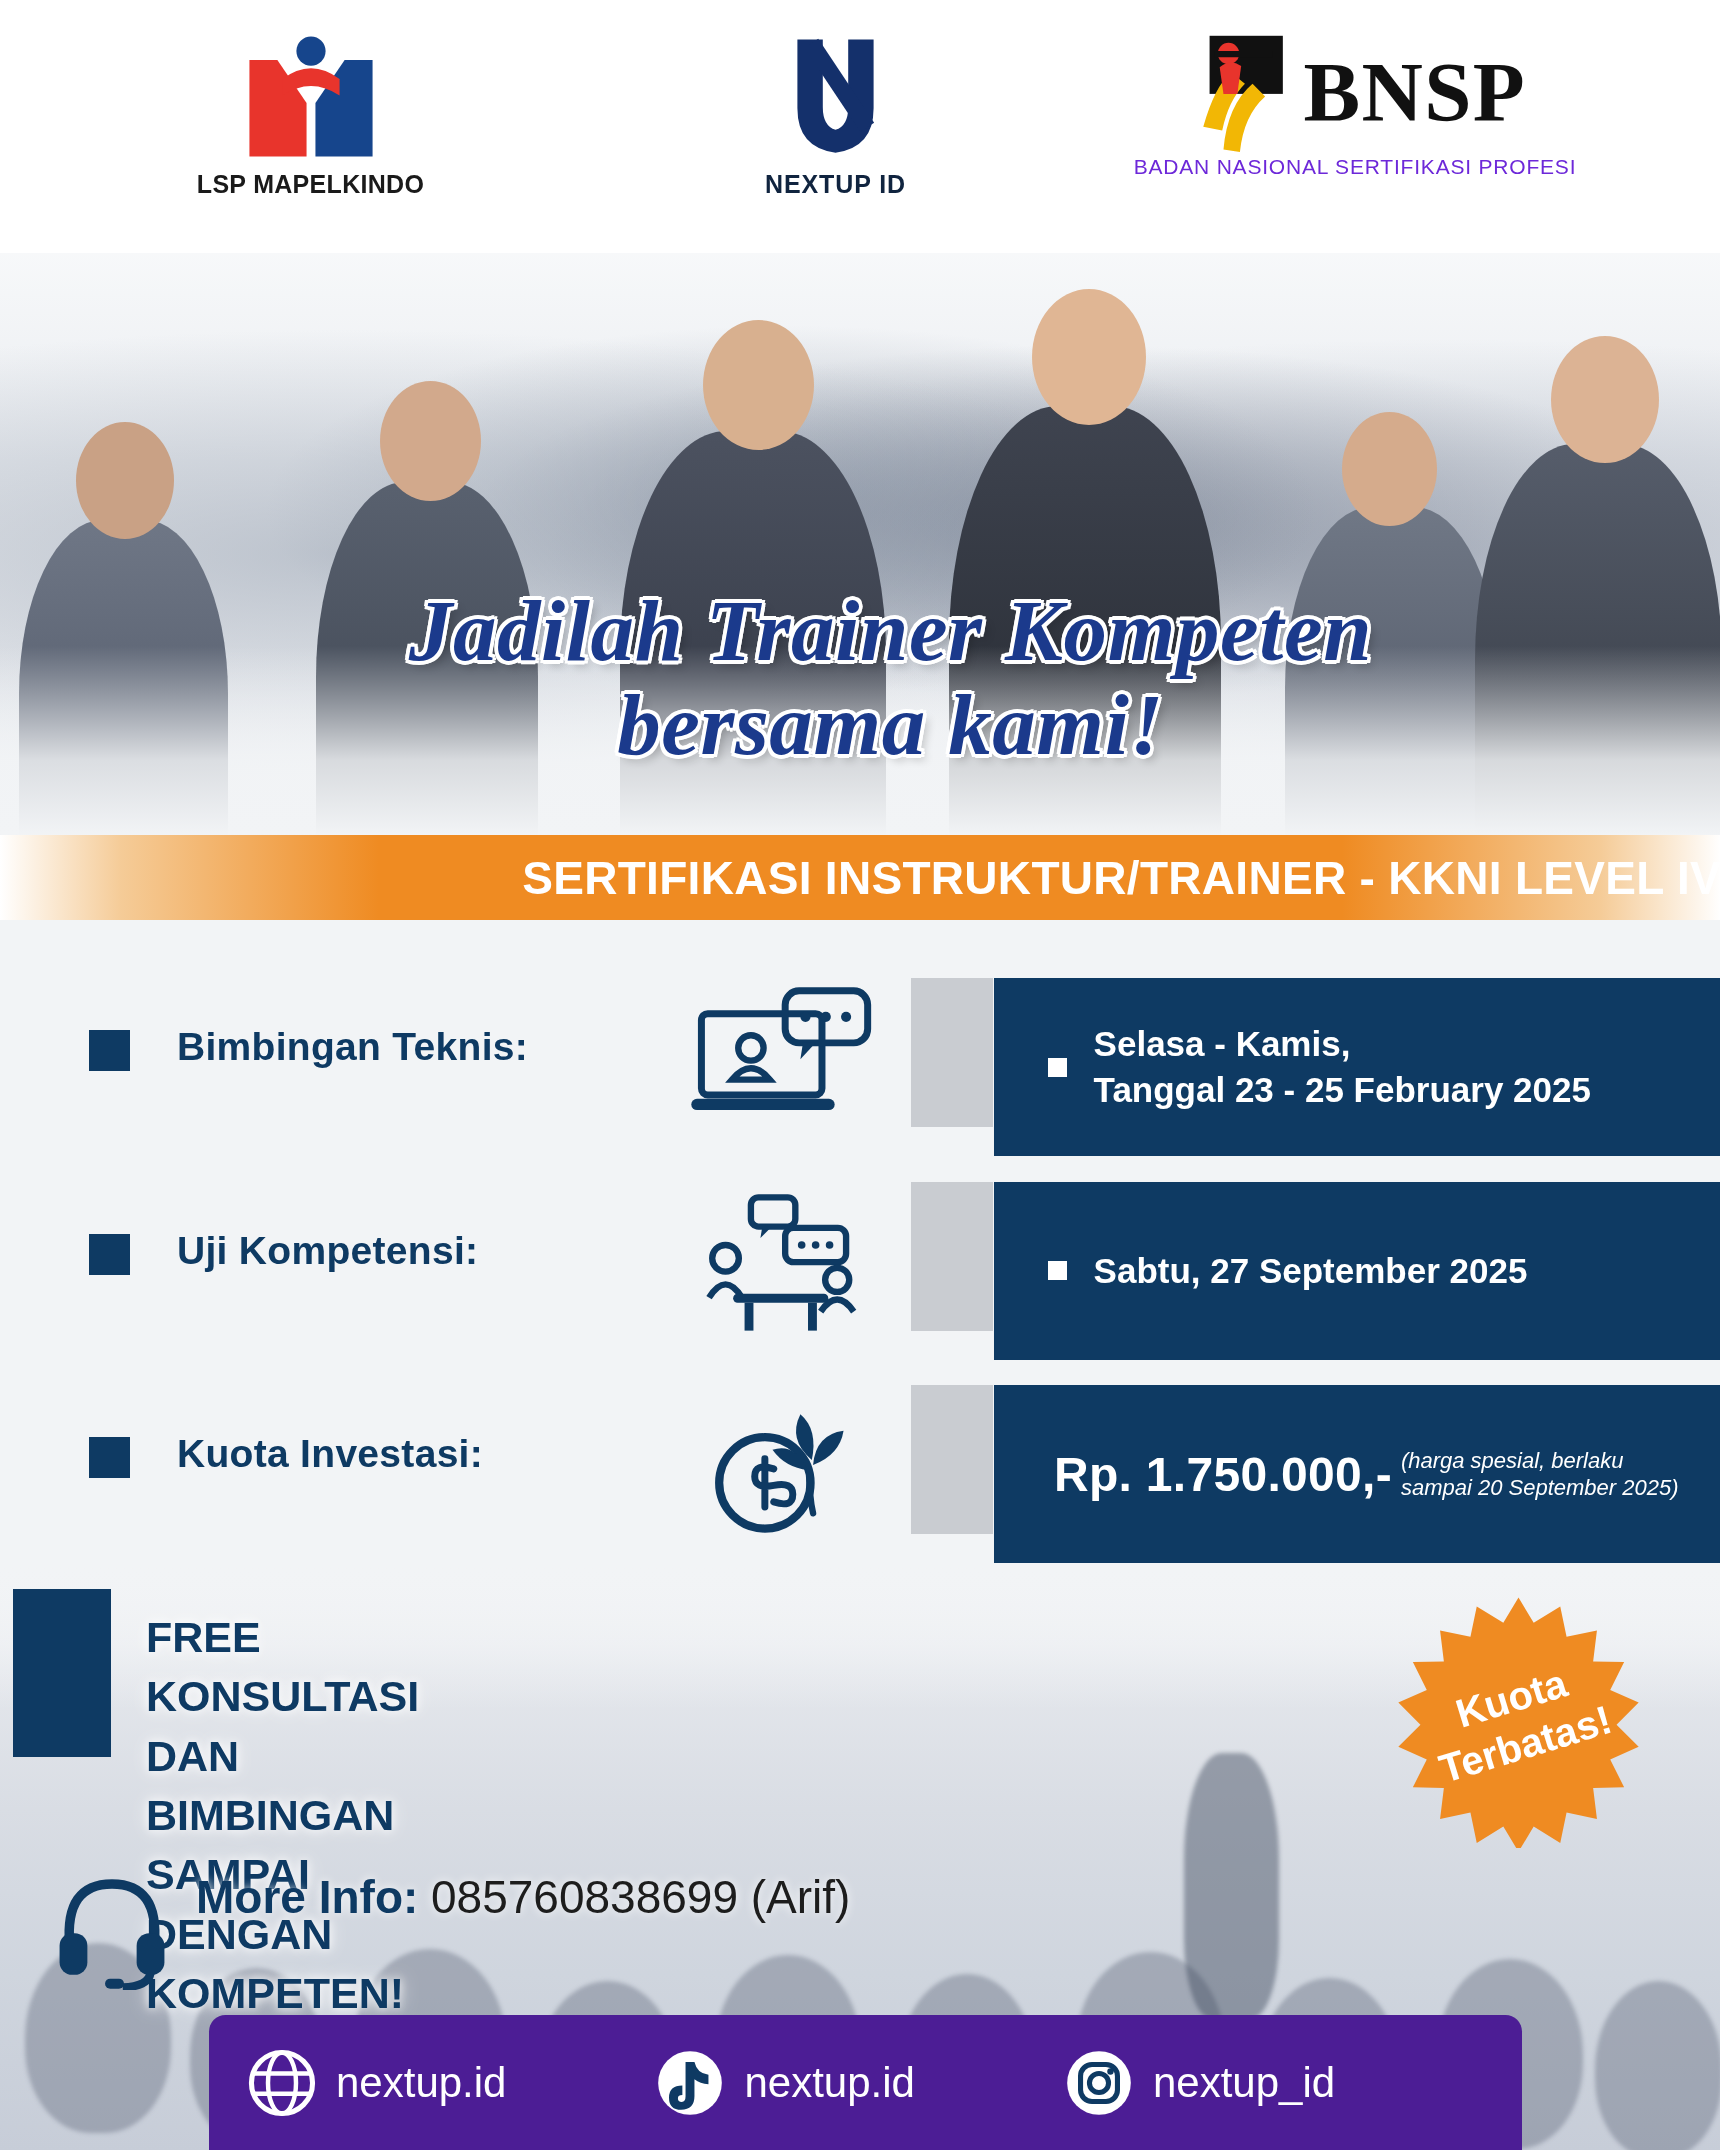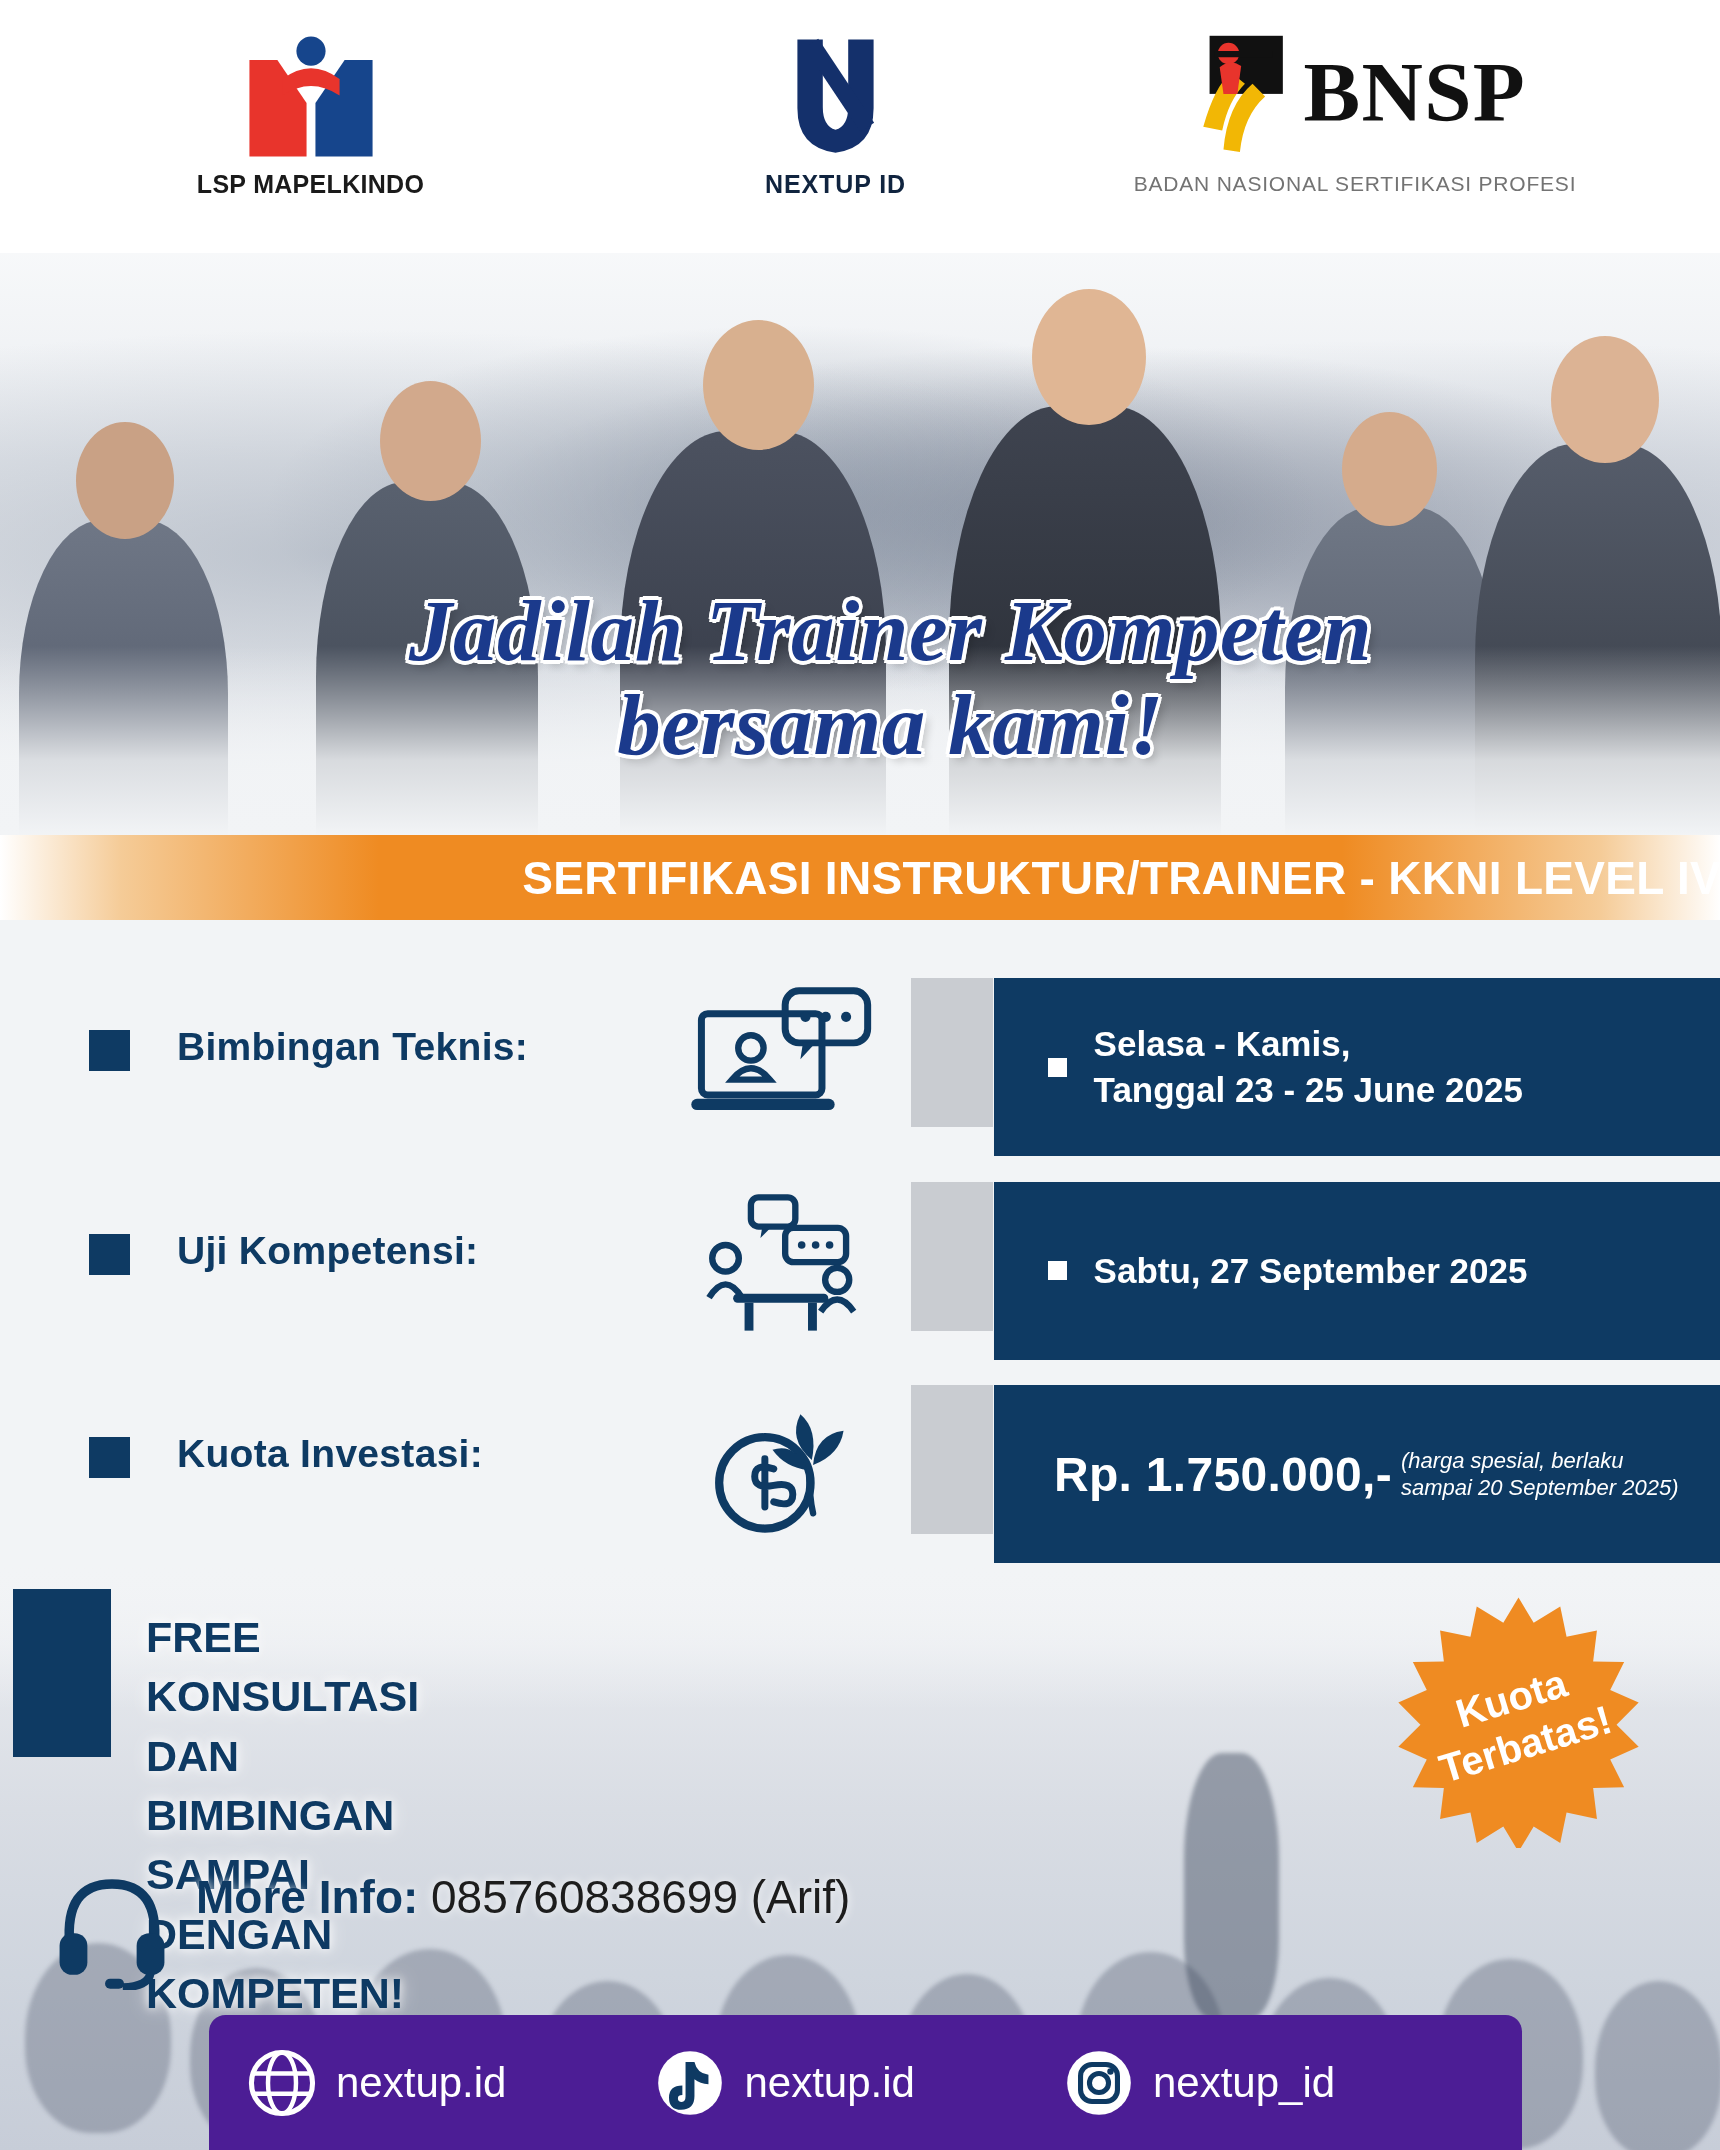"BADAN NASIONAL SERTIFIKASI PROFESI" .bnsp-sub { color: #737373 -> #6d28d9; margin-top: 20px -> 3px }
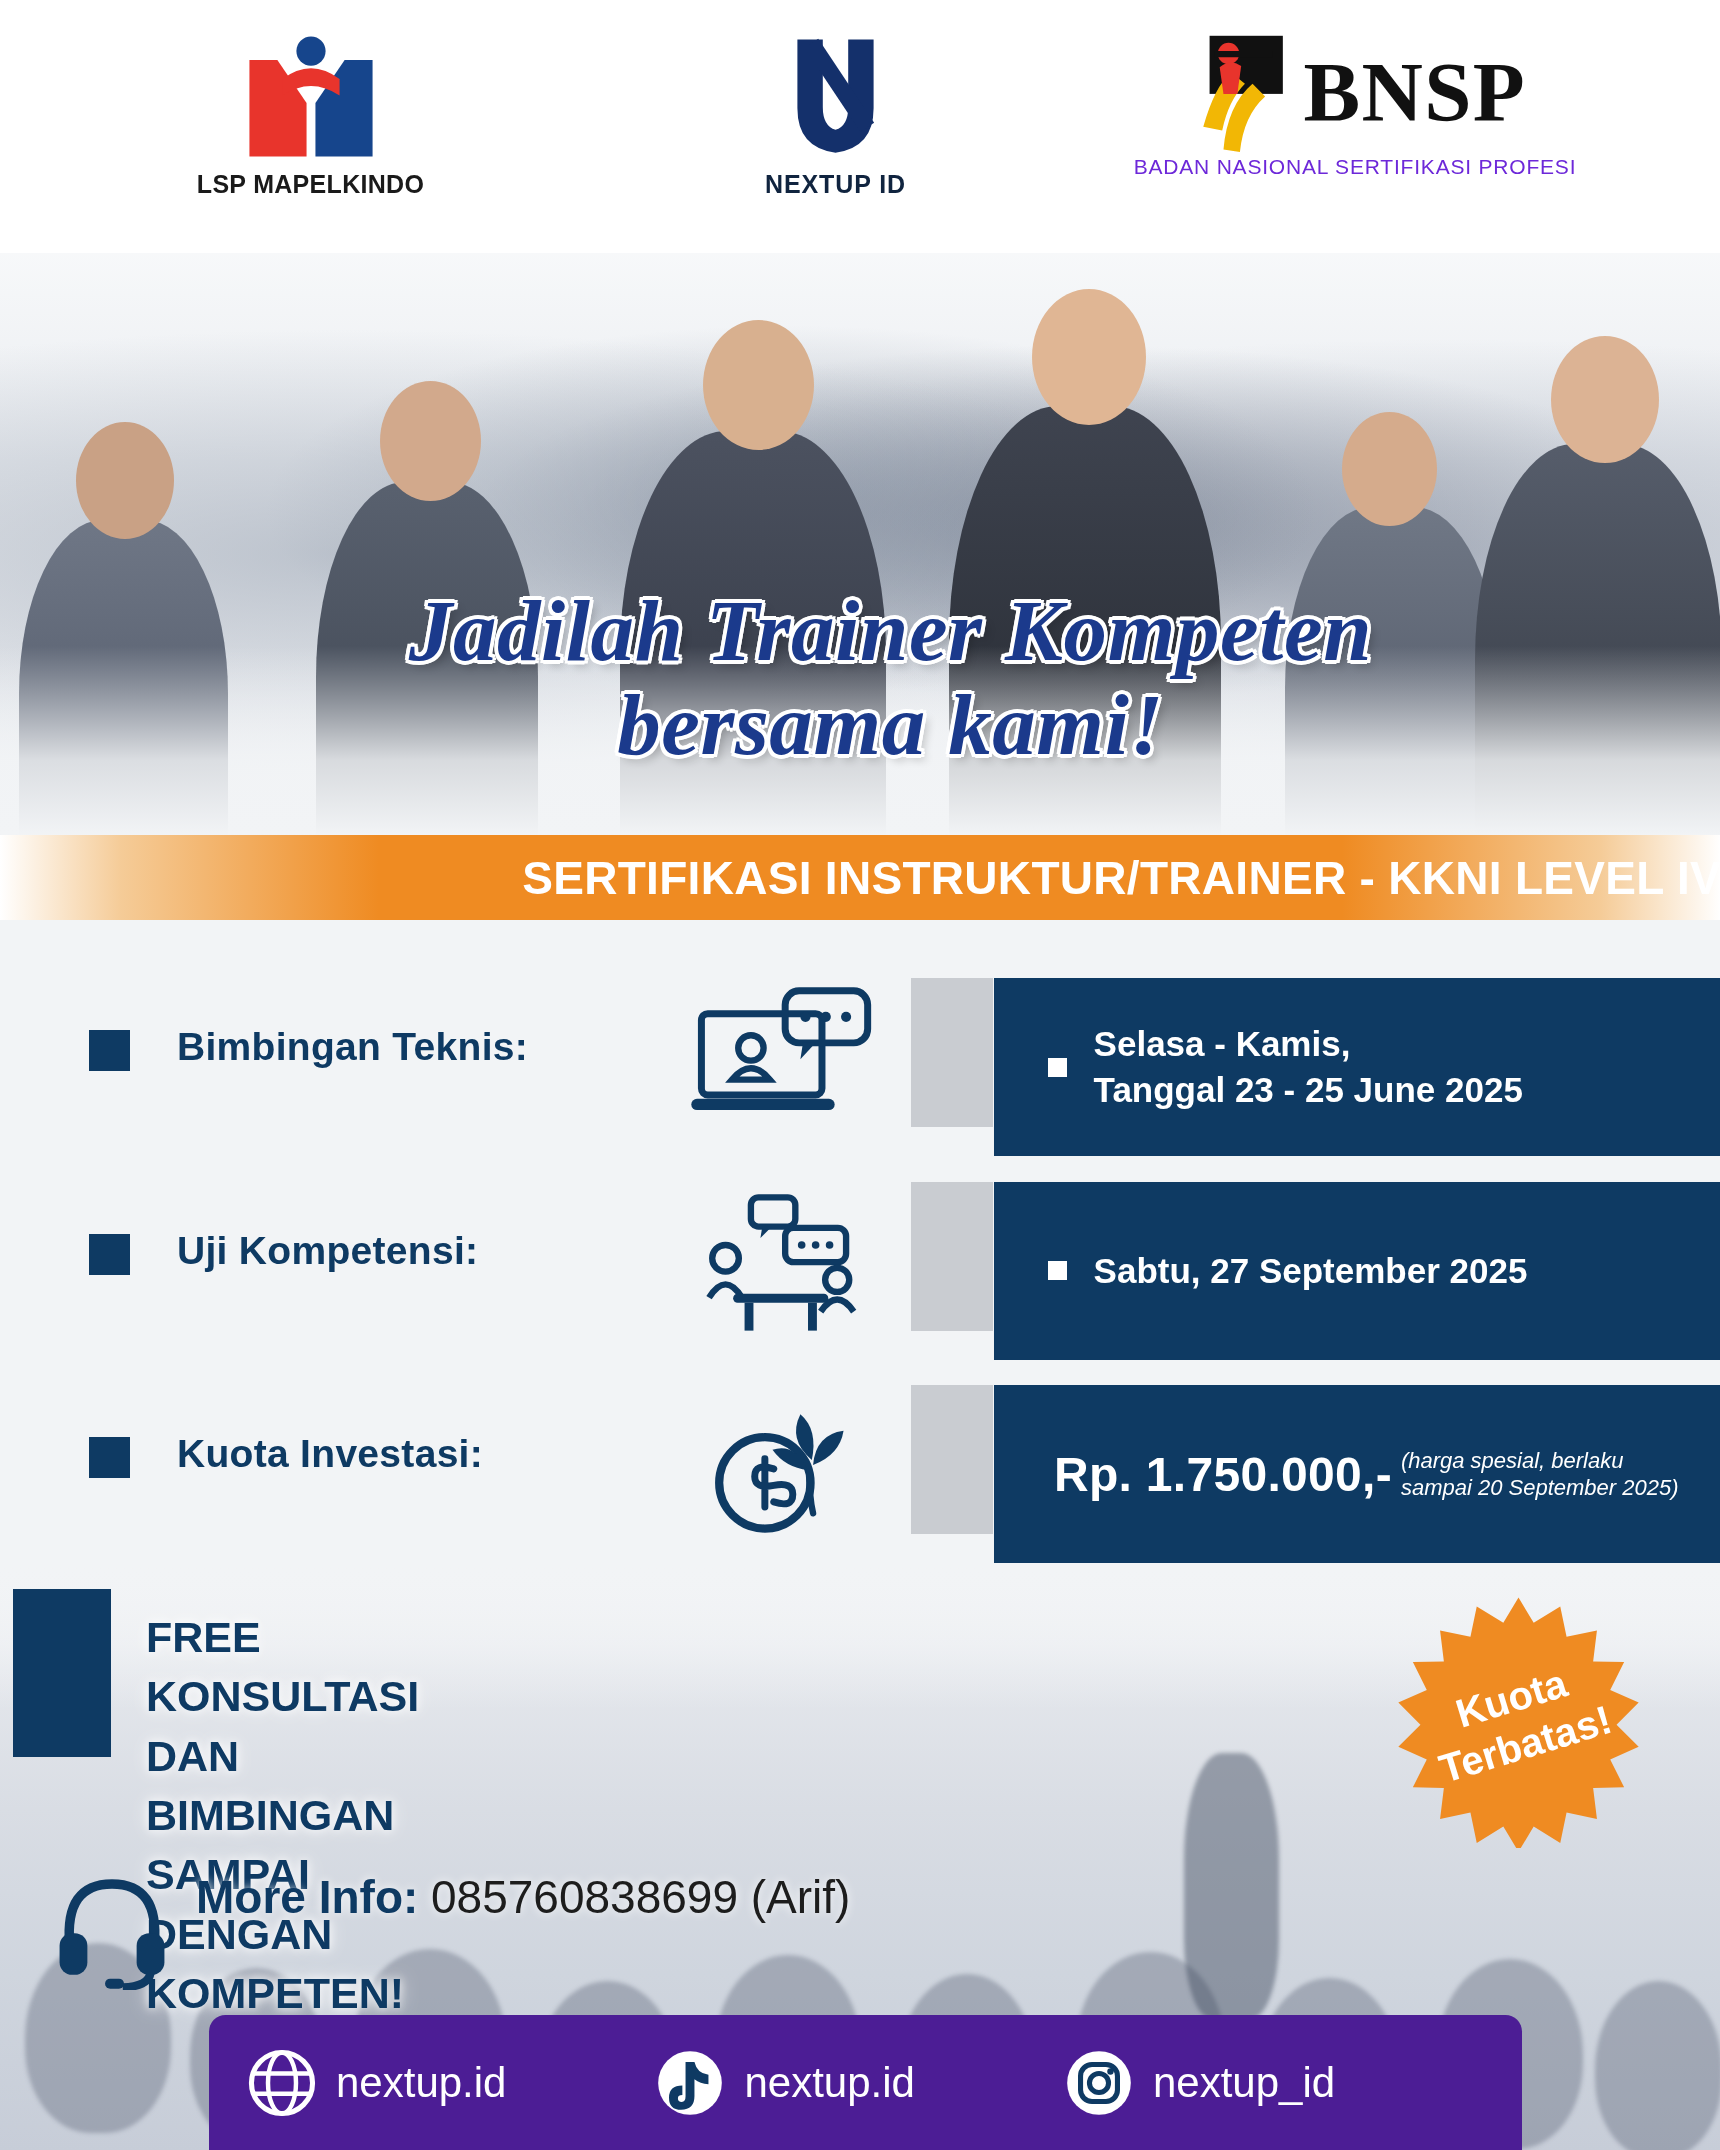"Tanggal 23 - 25 June" div { text: June -> February }
